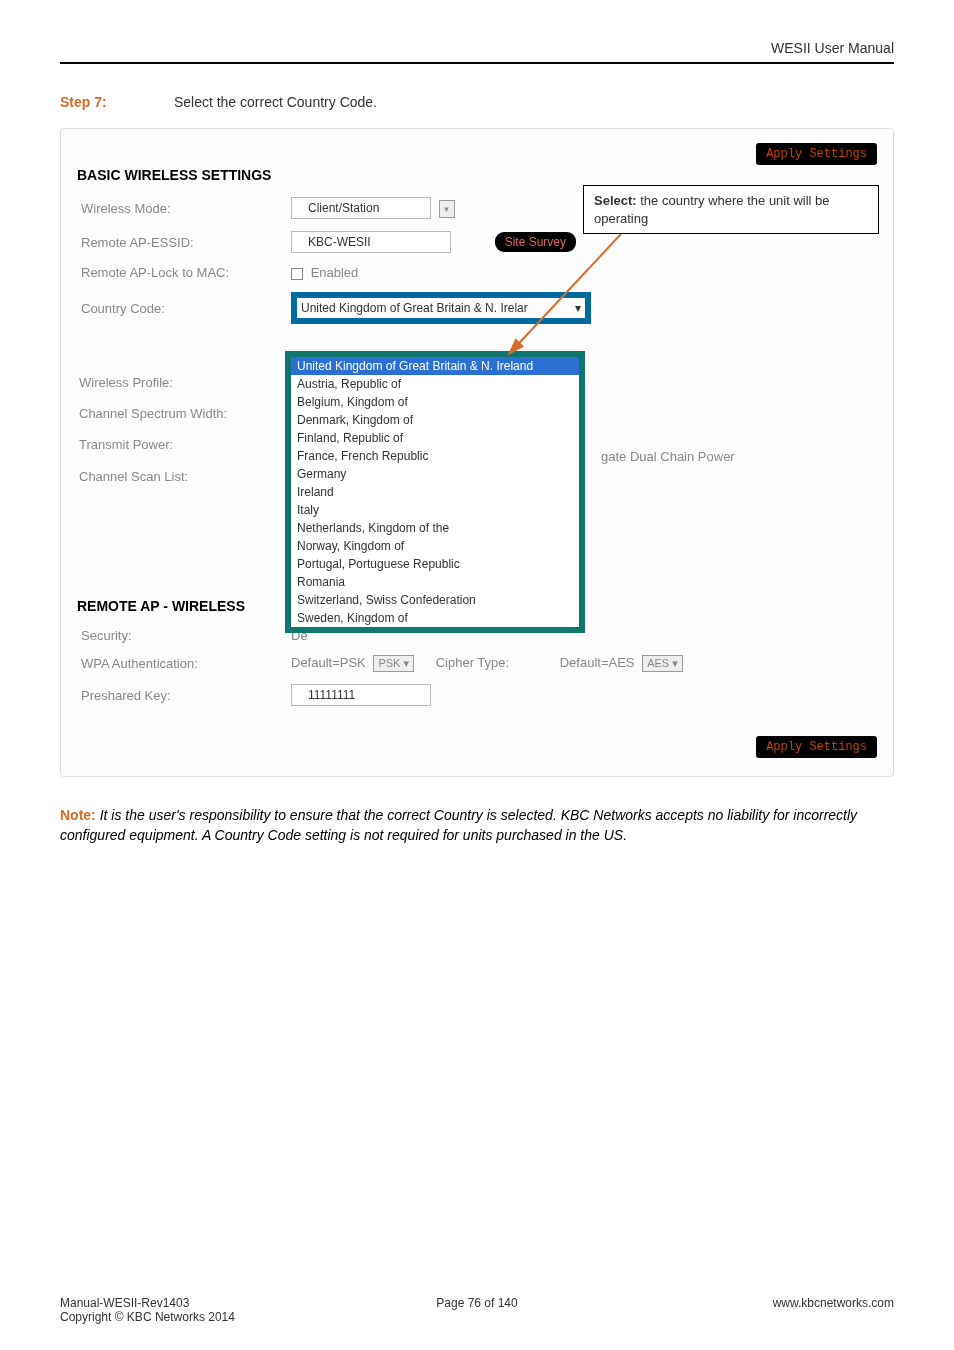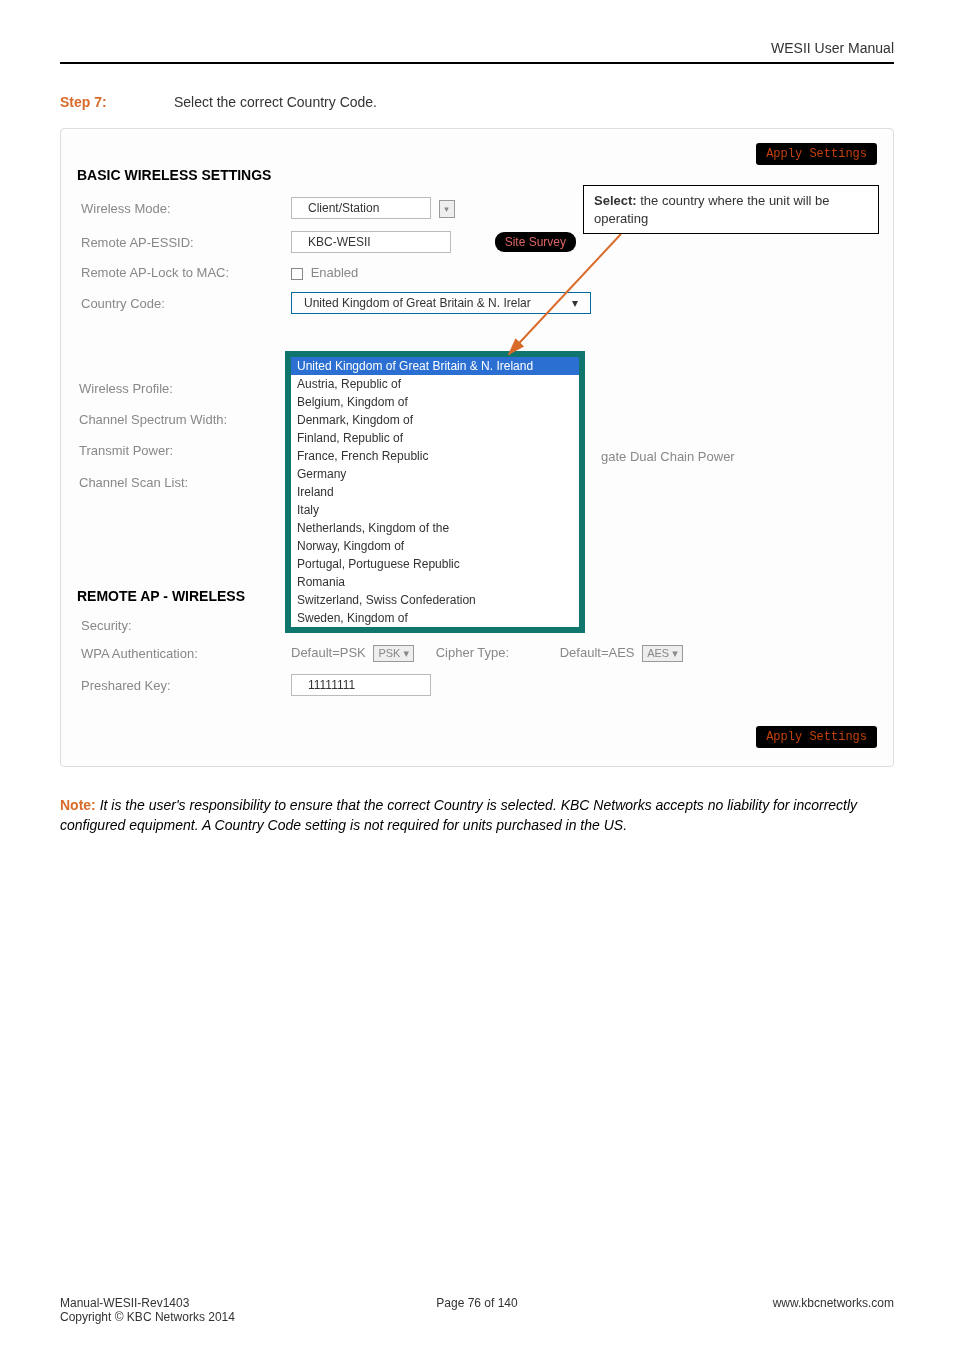"United Kingdom of Great Britain & N. Irelar" .country-select { border: 1px solid #0369a1 -> 6px solid #0369a1; padding: 3px 12px -> 3px 4px }
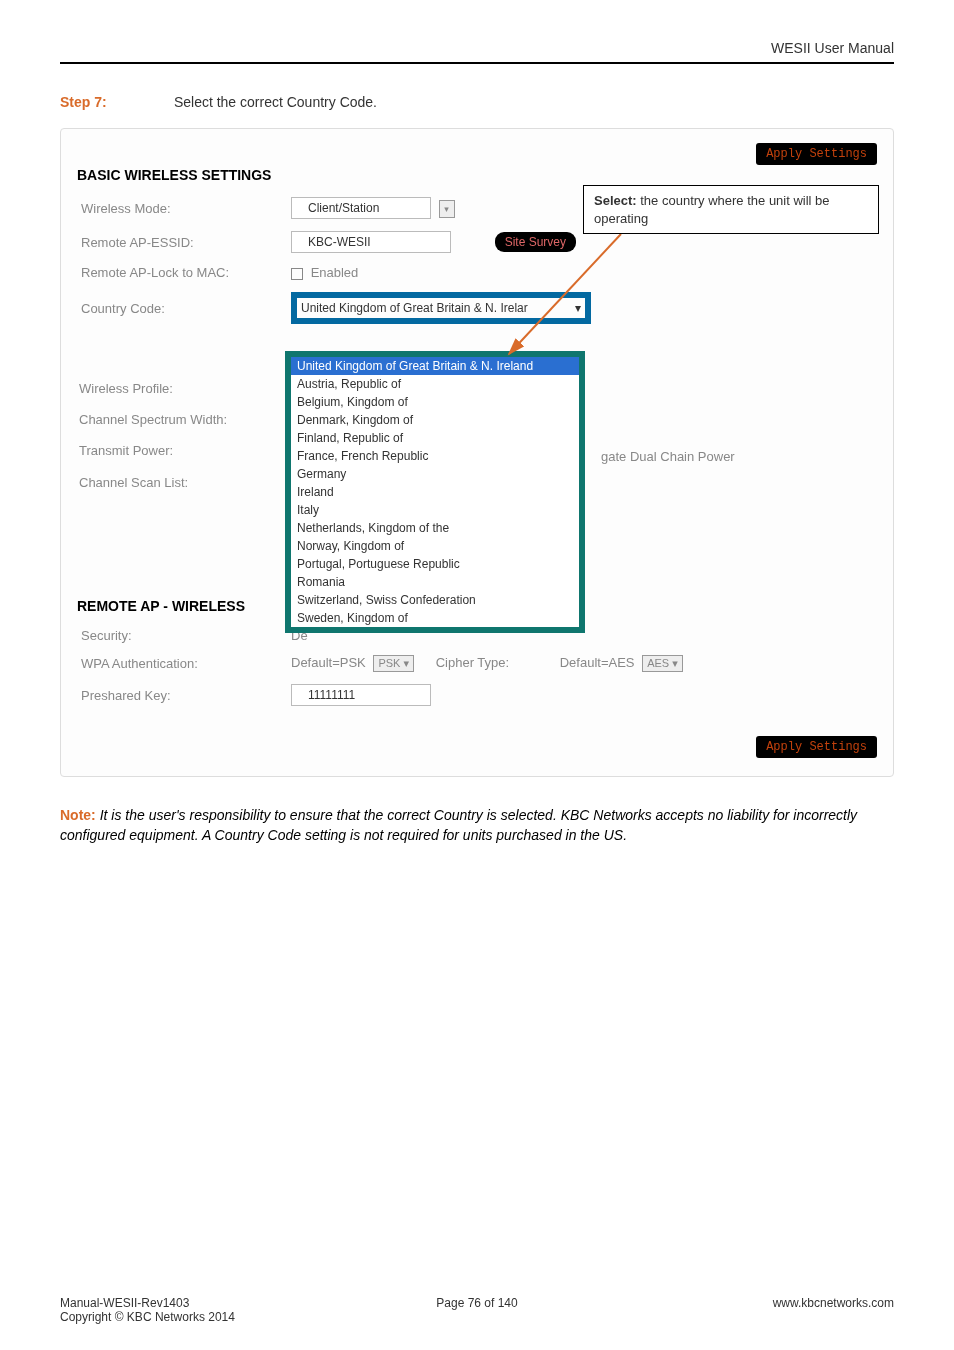"Wireless Profile:" .below-dd-labels { top: 244px -> 238px }
